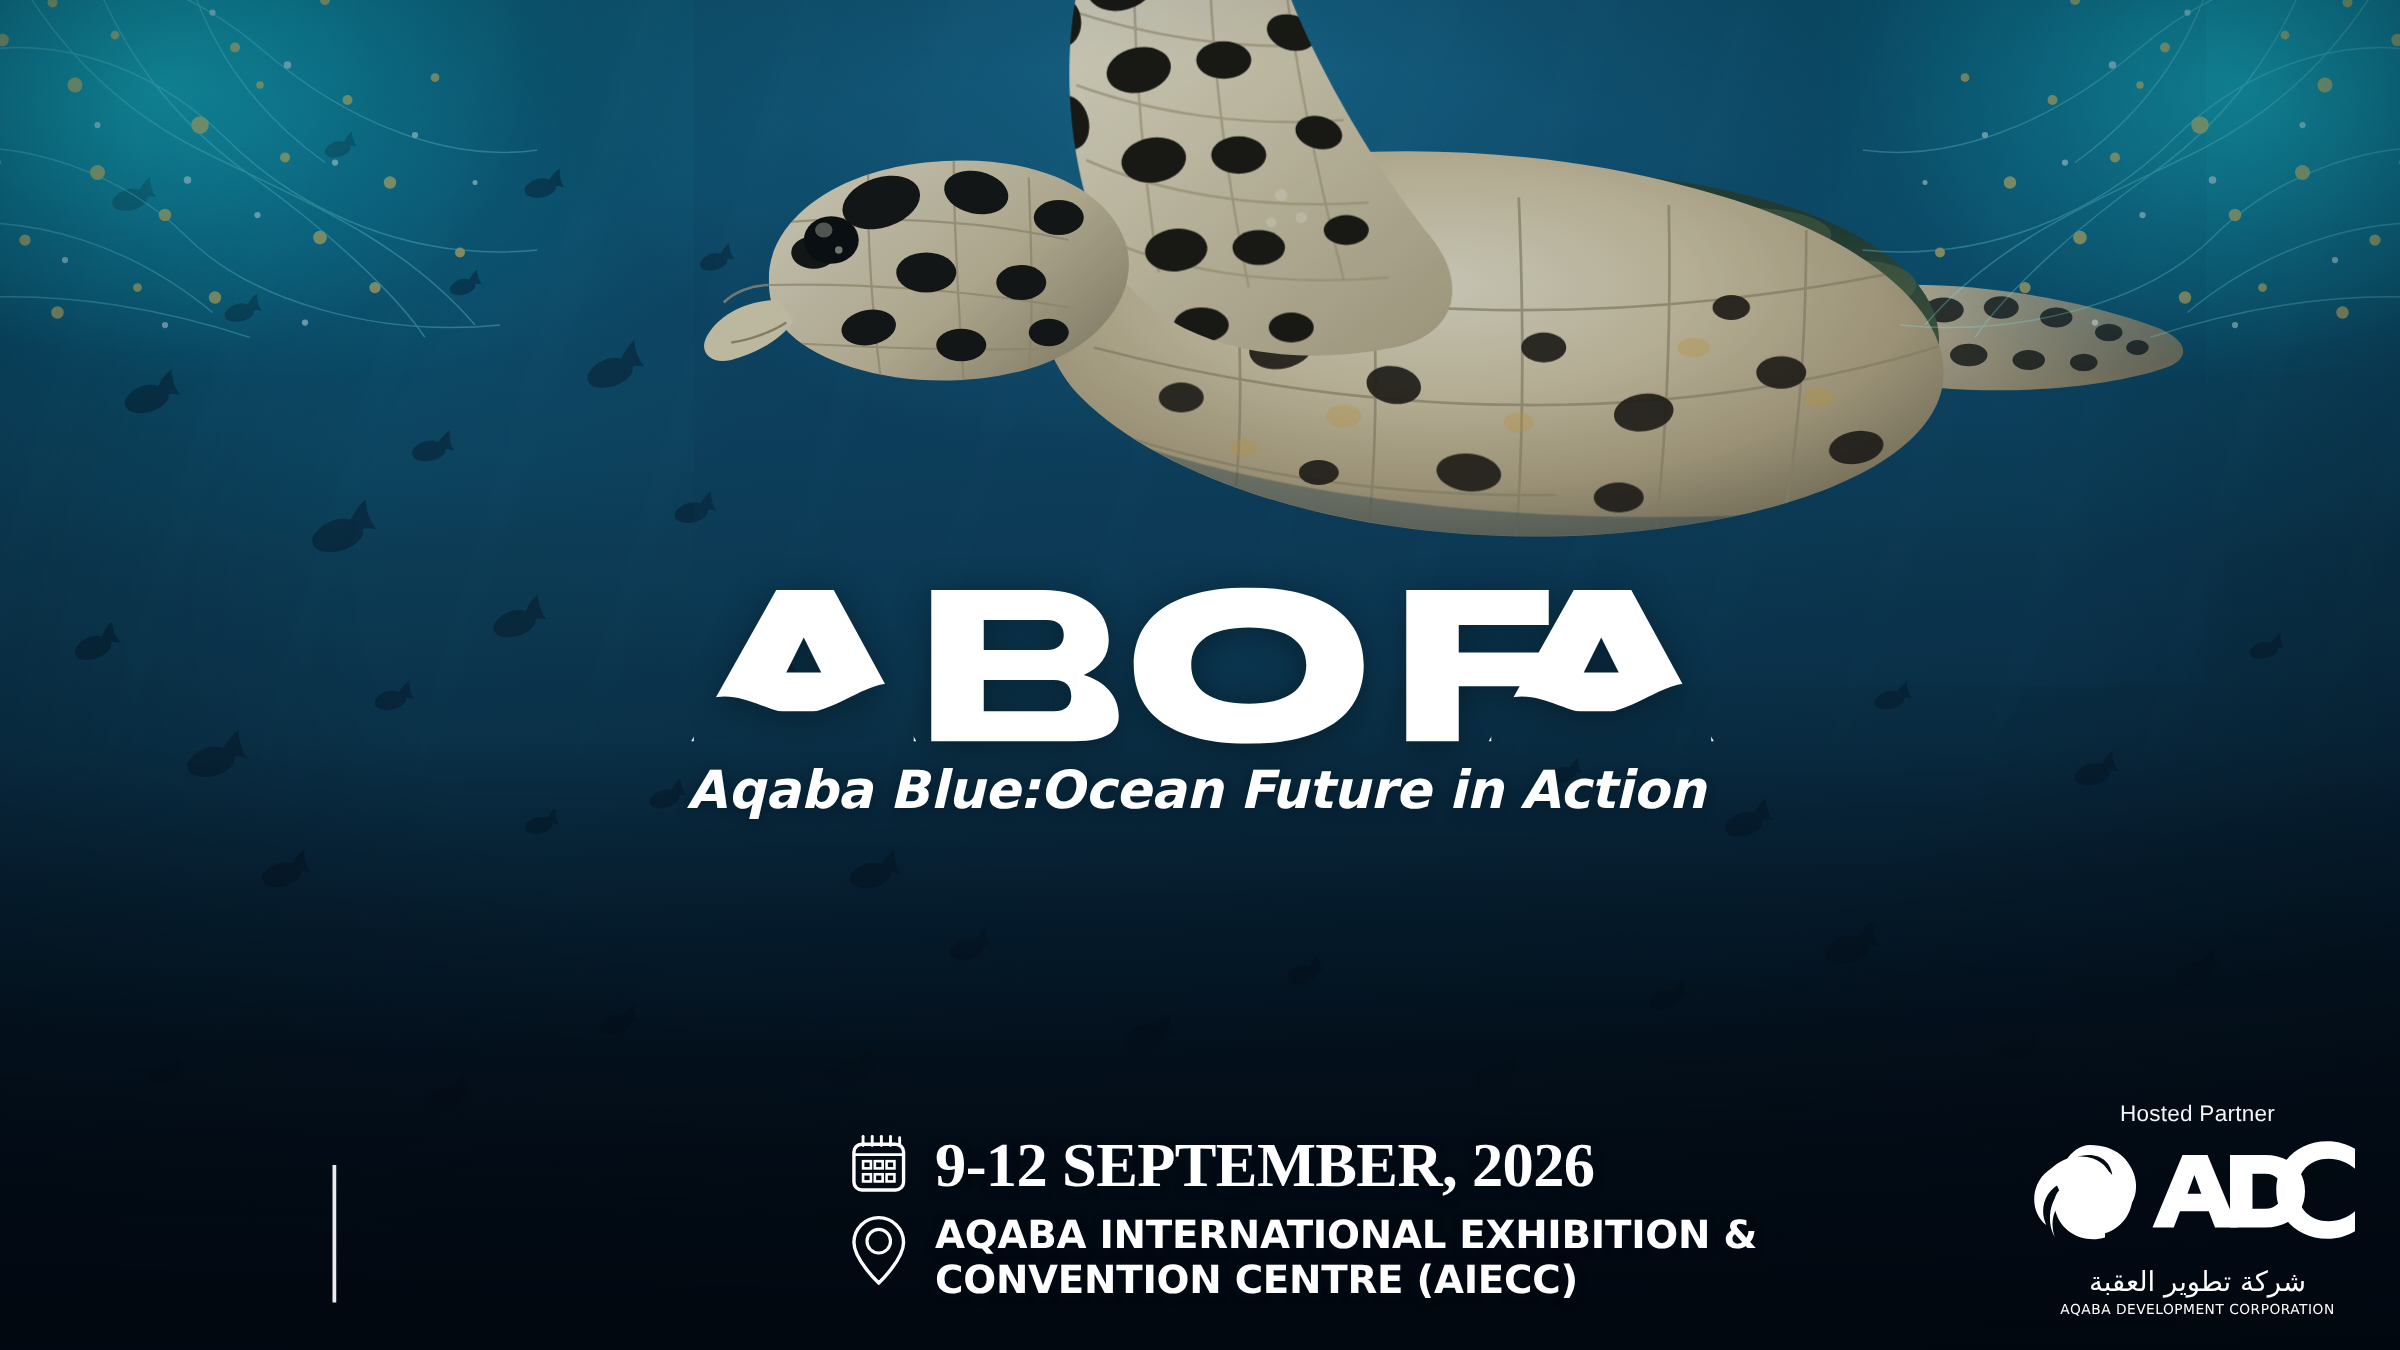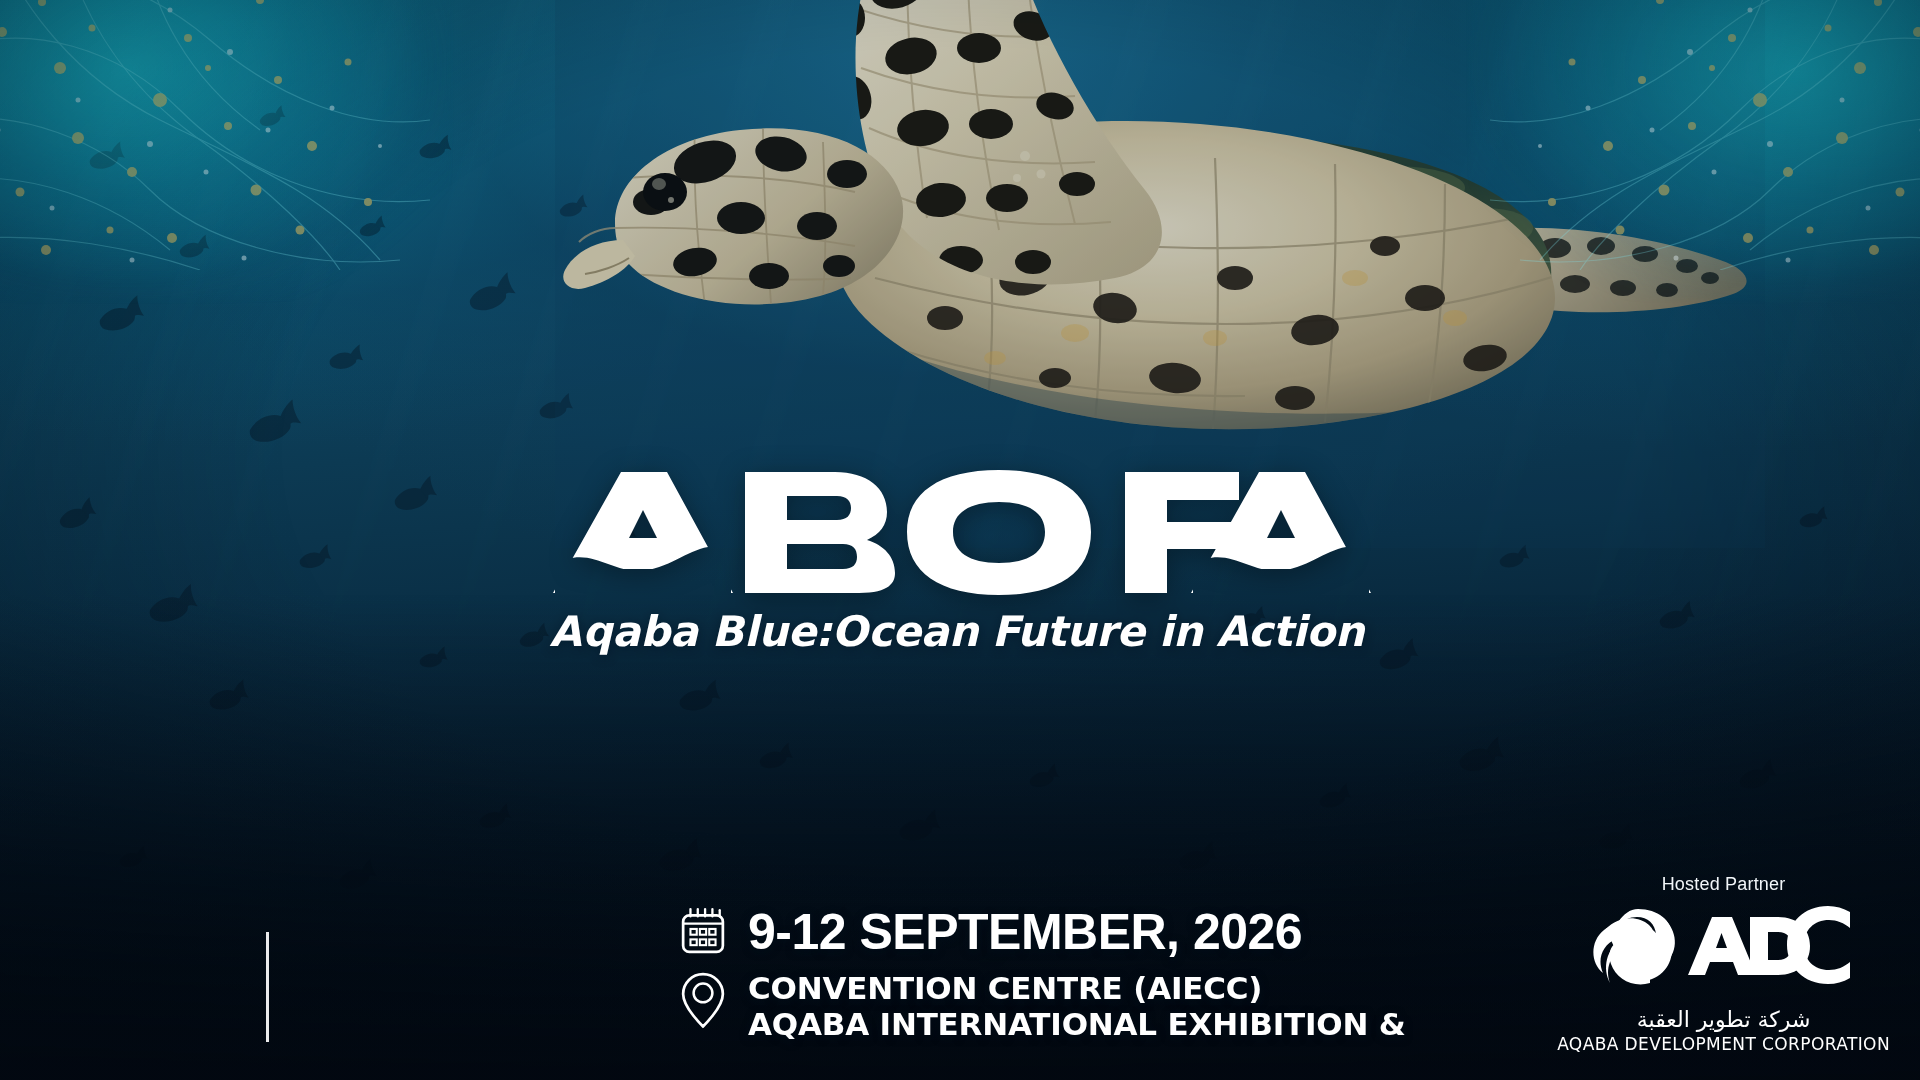"9-12 SEPTEMBER, 2026" .detail-date { font-family: Liberation Sans, sans-serif -> Liberation Serif, serif }
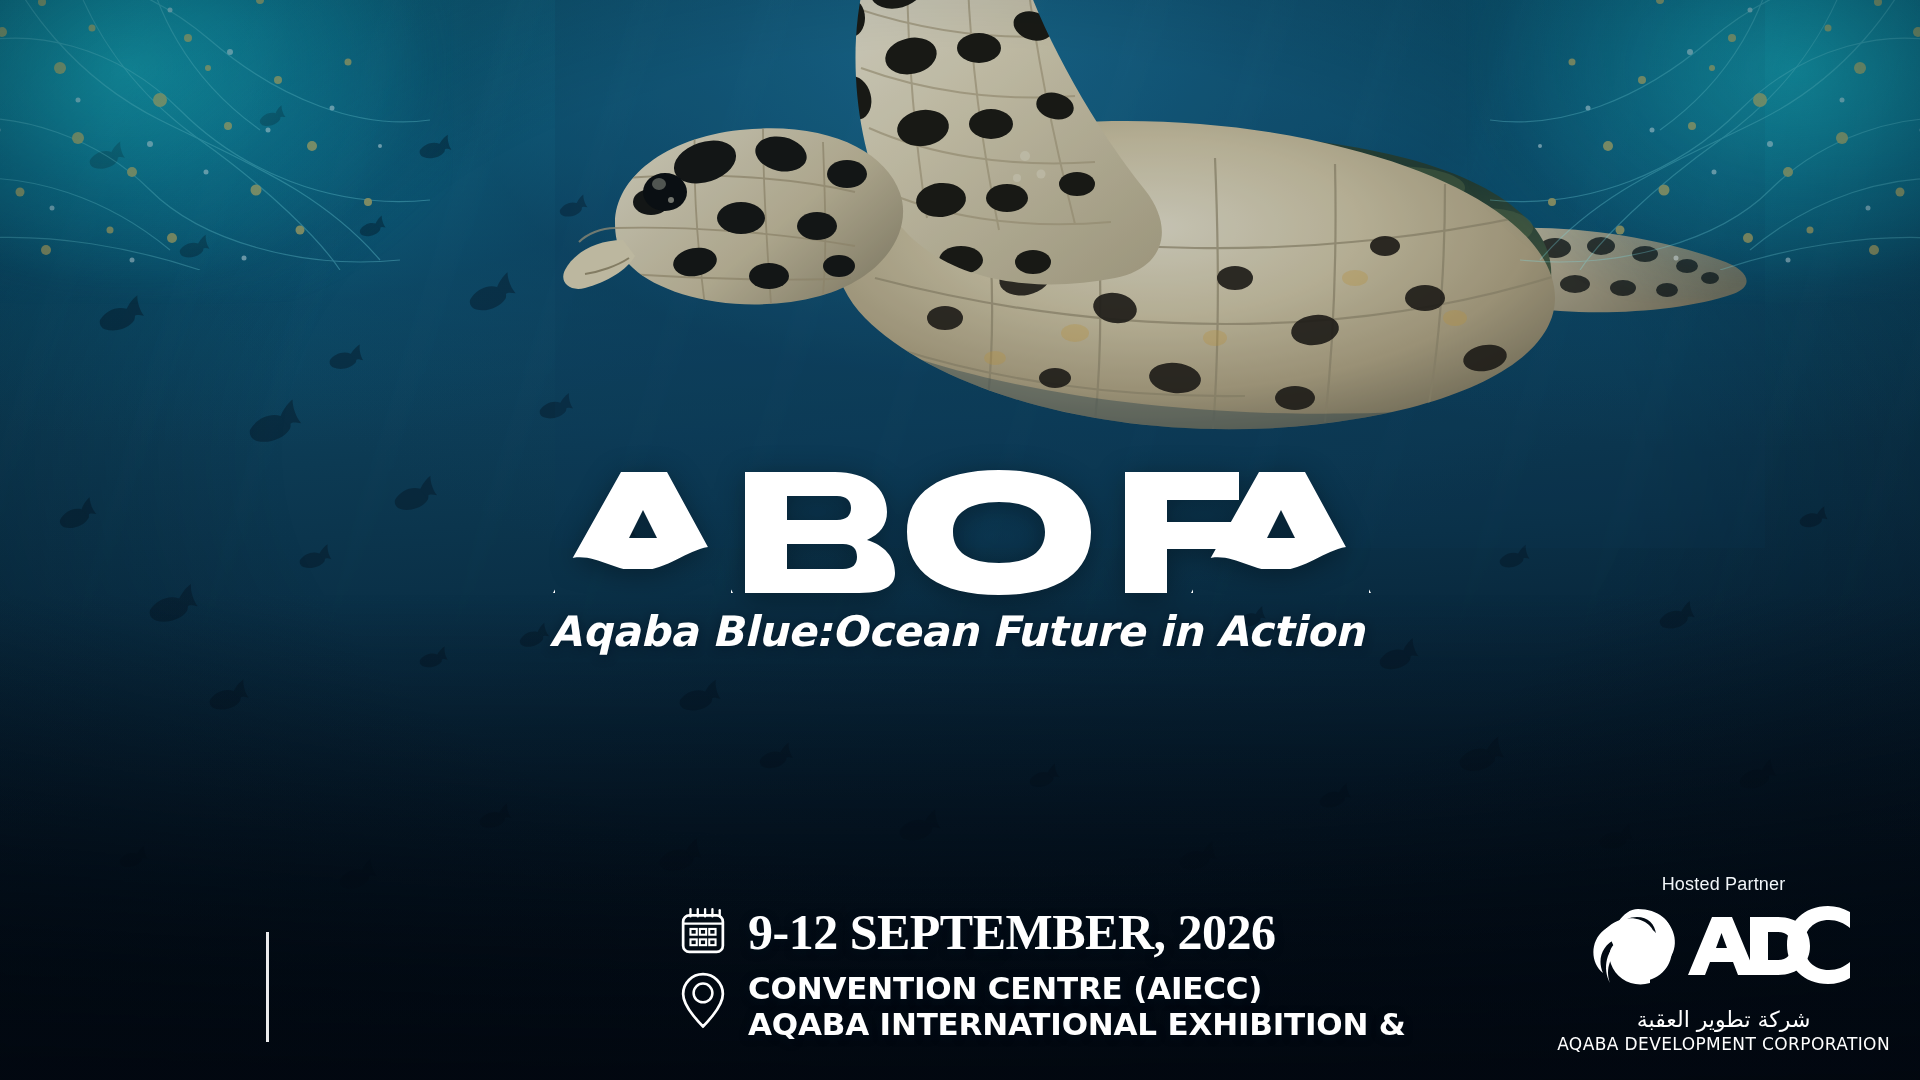"CONVENTION CENTRE (AIECC)" div { order: before "AQABA INTERNATIONAL EXHIBITION &" -> after "AQABA INTERNATIONAL EXHIBITION &" }
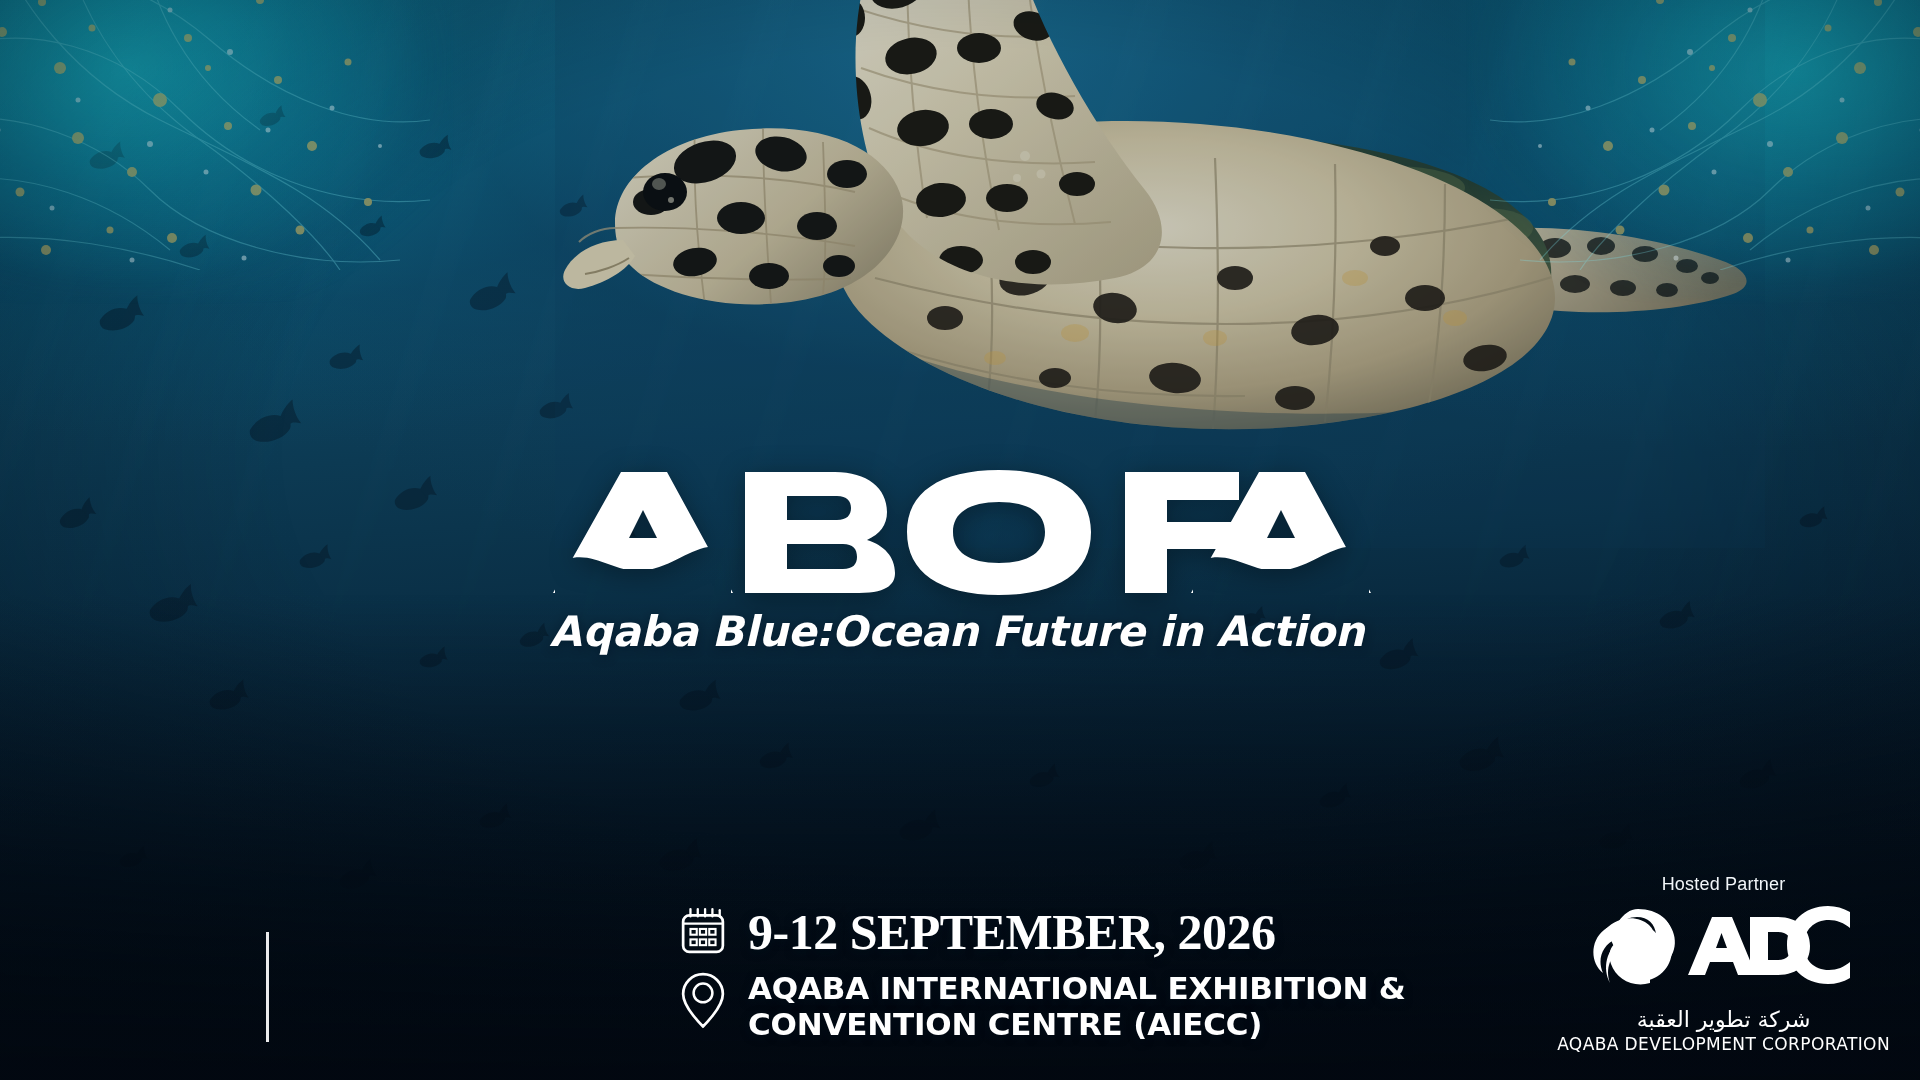"AQABA DEVELOPMENT CORPORATION" .adc-en { font-size: 17px -> 11px }
